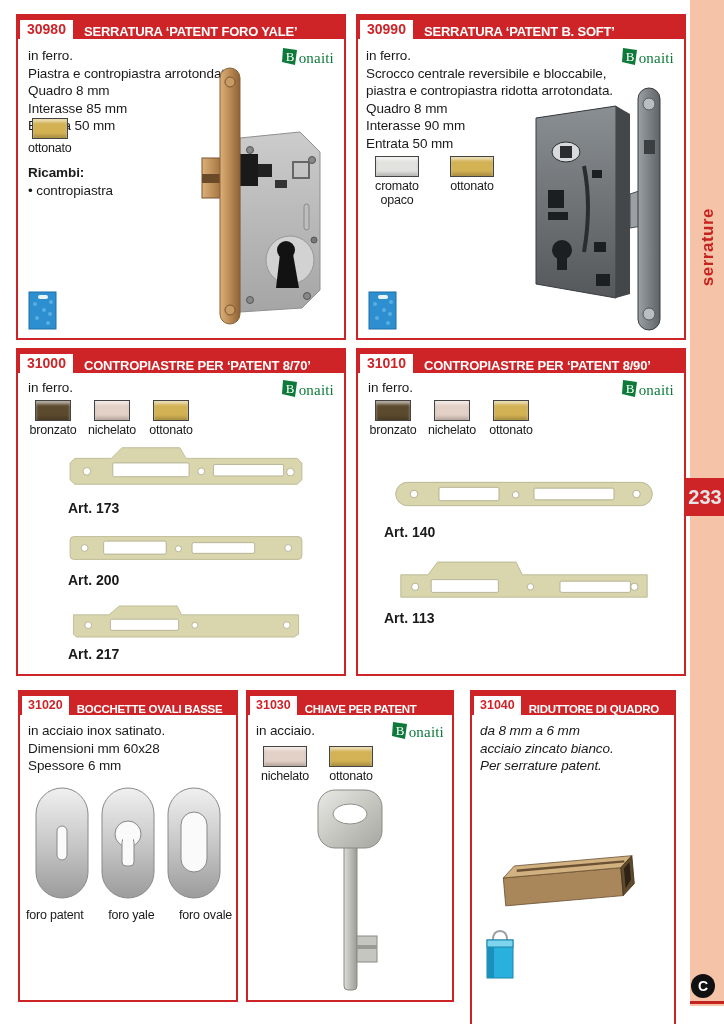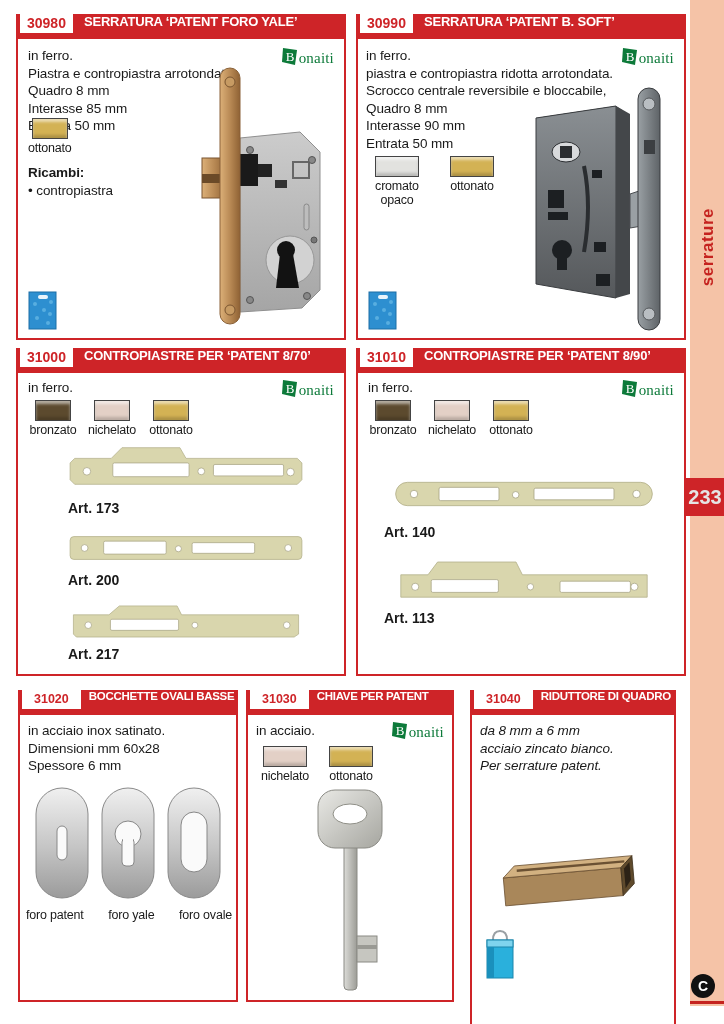"30980" .bar { align-items: flex-start -> flex-end }
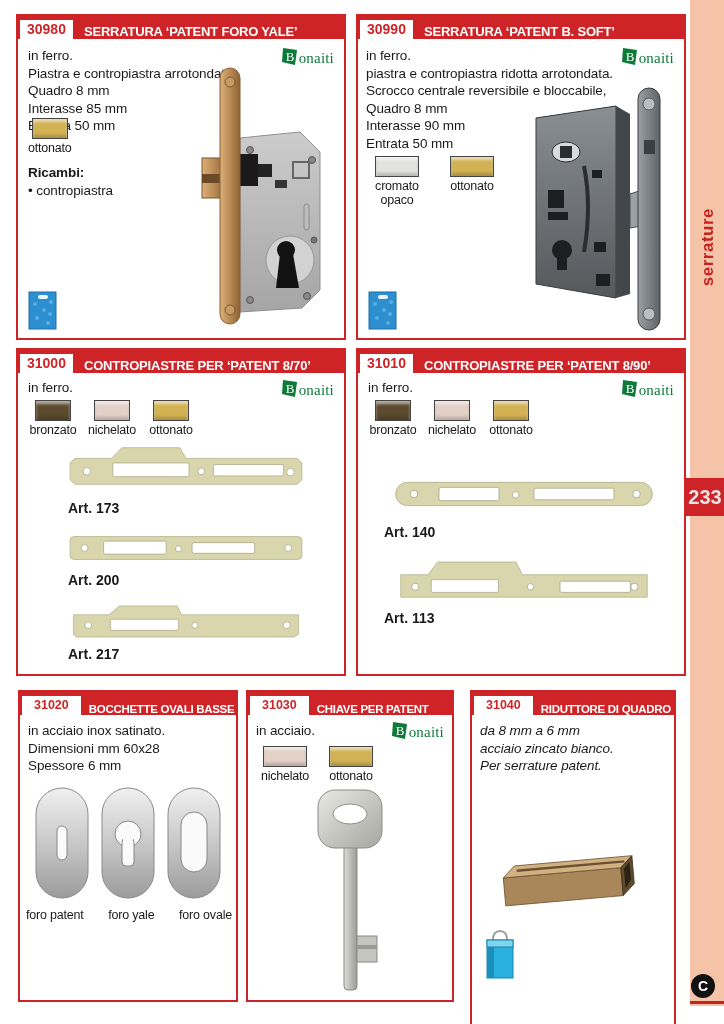"piastra e contropiastra ridotta" div { order: before "Scrocco centrale reversibile e" -> after "Scrocco centrale reversibile e" }
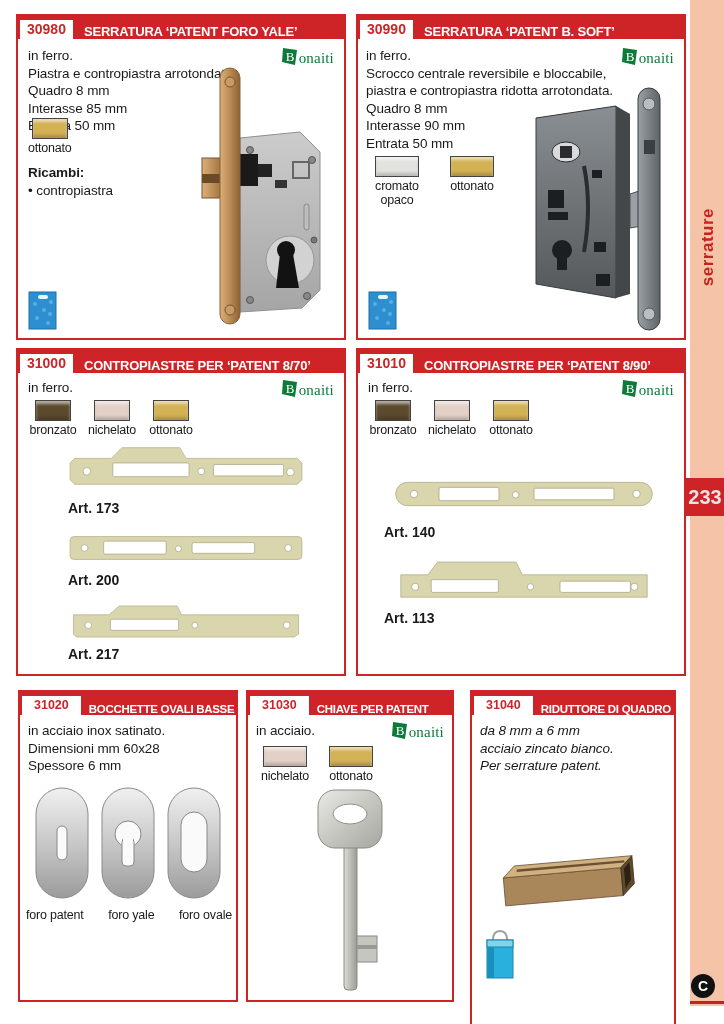"31020" .box.small .code { padding: 1px 12px -> 1px 6px }
